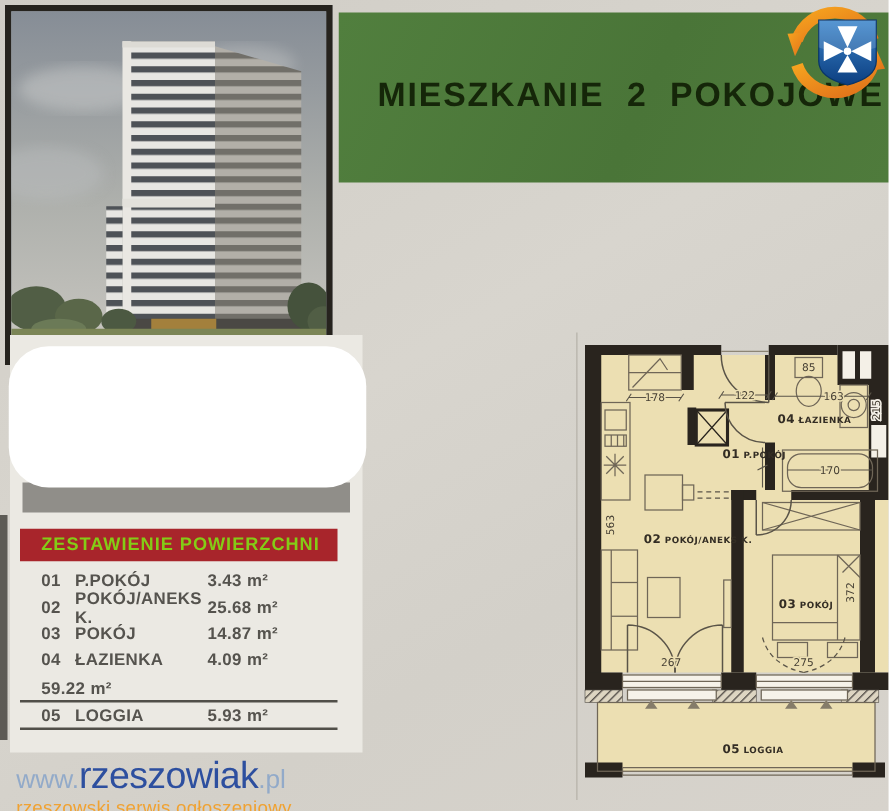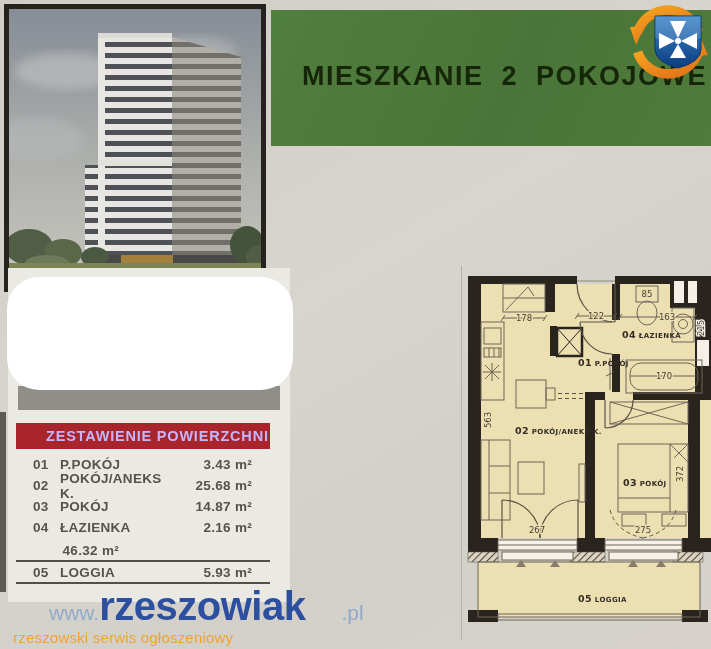"ZESTAWIENIE POWIERZCHNI" .thead { color: #c4b5fd -> #84cc16; padding-left: 30px -> 17px }
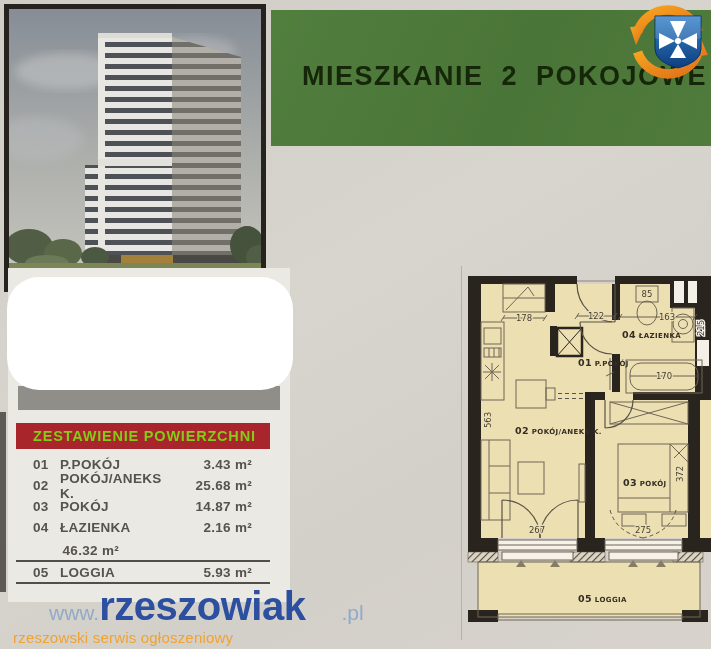"3.43 m²" .trow .val { text-align: right -> left }
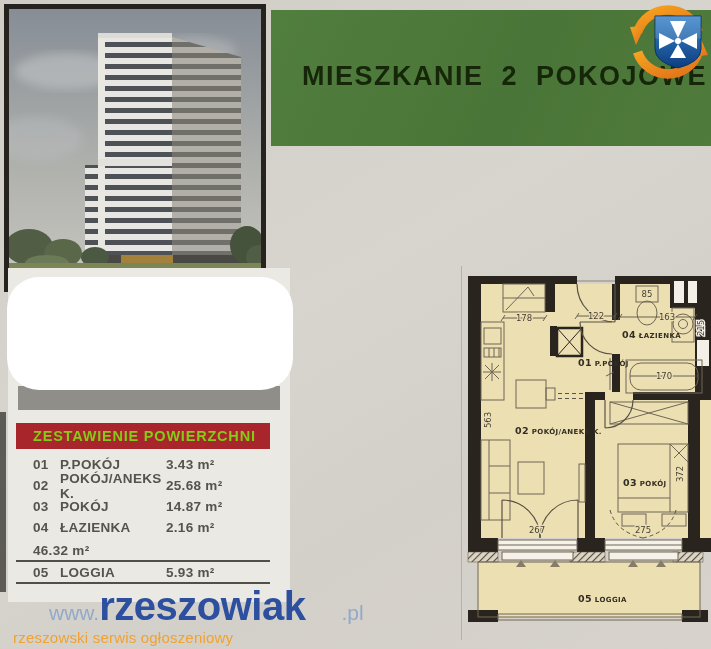"2.16 m²" span.val { text: 2.16 -> 4.09 }
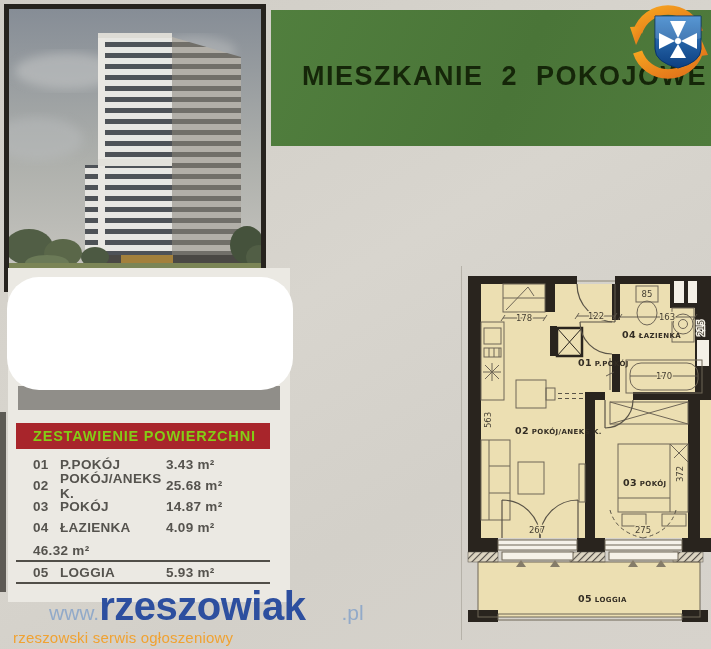"46.32 m²" span.val { text: 46.32 -> 59.22 }
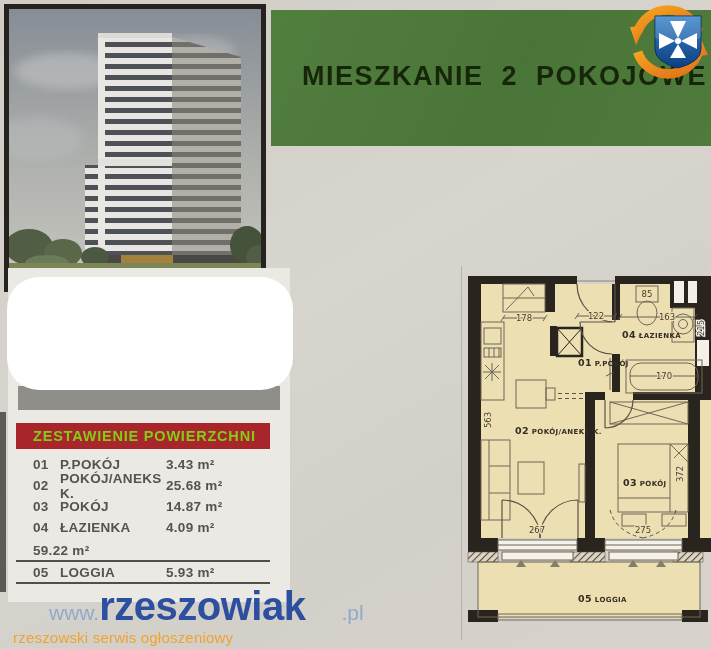"www." .wm-pre,.wm-suf { margin-left: 36px -> none }
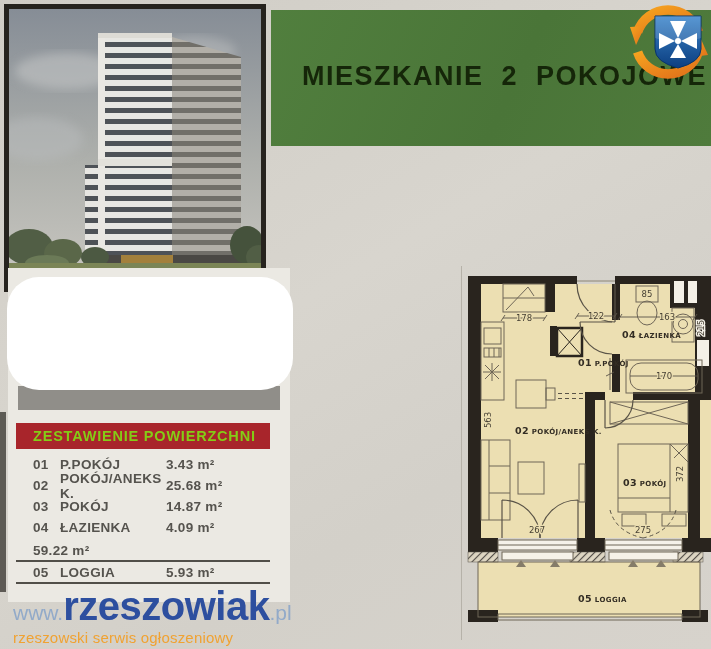"rzeszowiak" .wm-main { font-size: 40px -> 30px; font-weight: bold -> normal; margin-top: none -> 20px }
